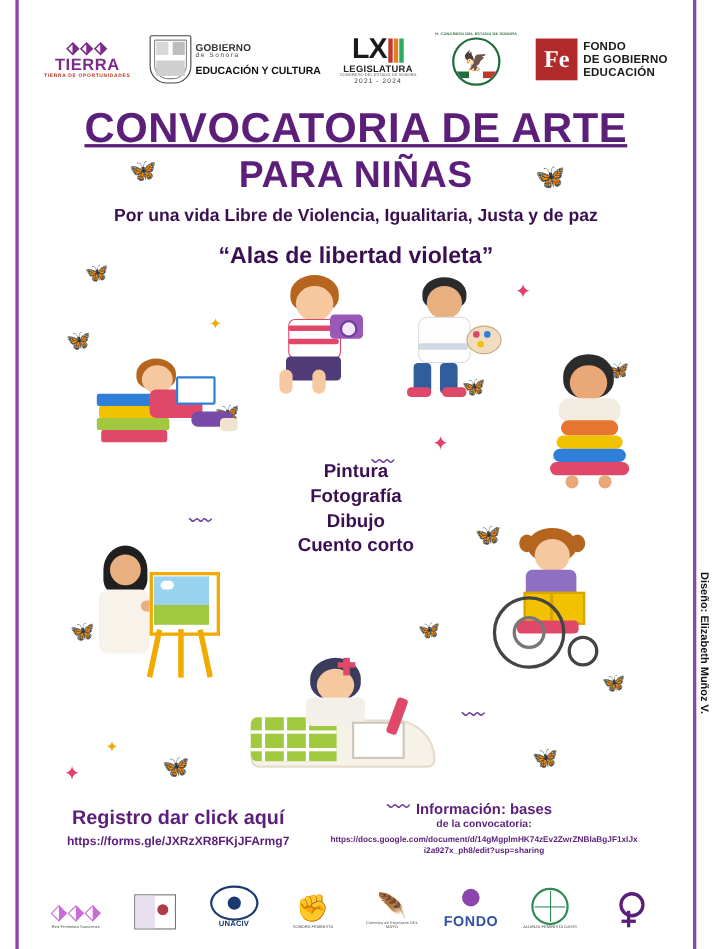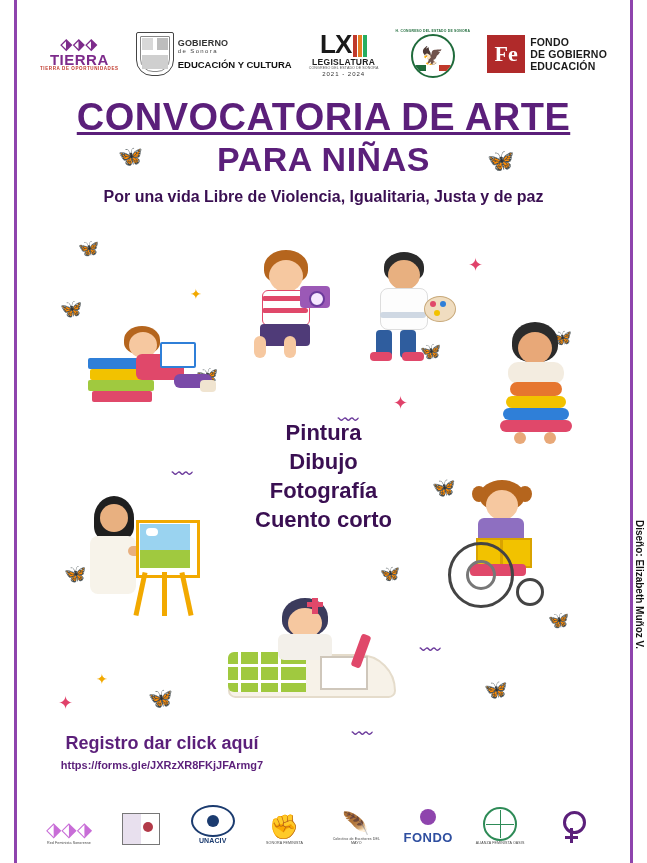"“Alas de libertad violeta”" div.quote { html: none -> <div>“Alas de libertad violeta”</div> }
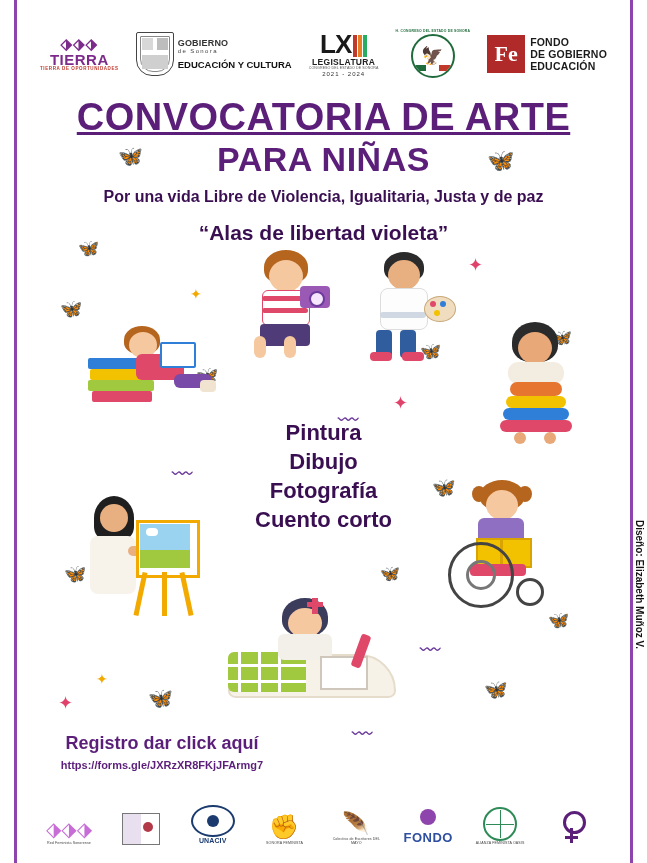"Pintura" .categories { font-size: 22px -> 17px }
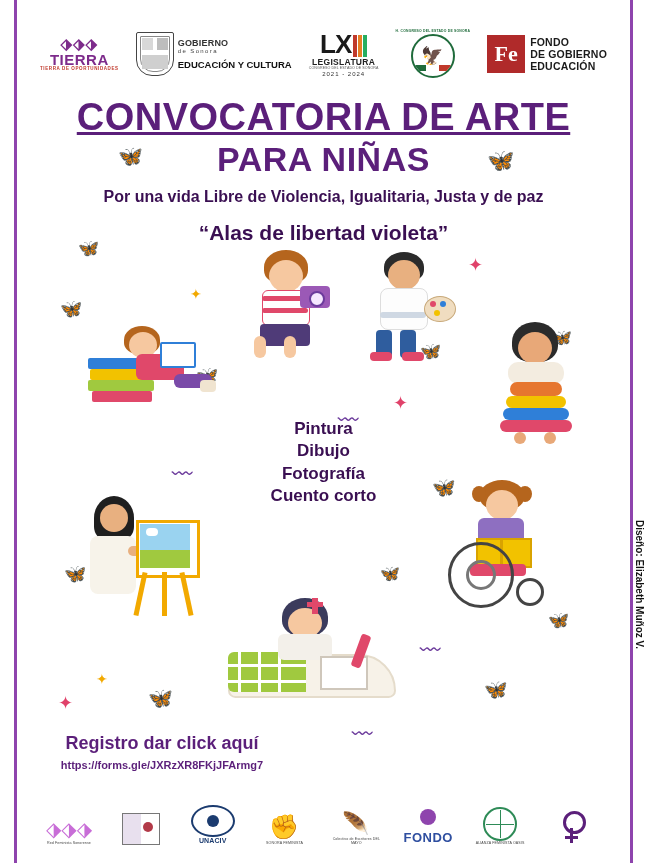"Dibujo" div { order: before "Fotografía" -> after "Fotografía" }
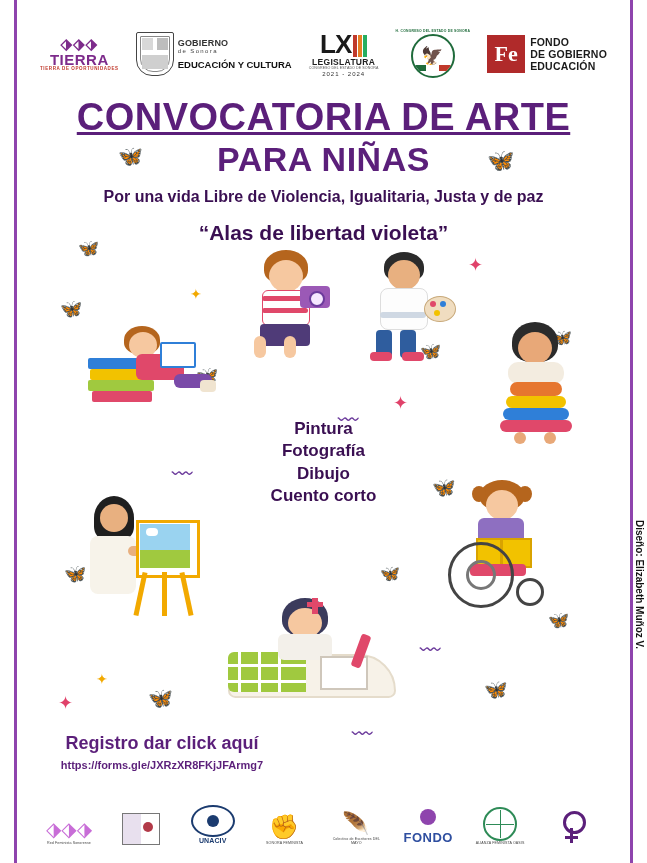"Información: bases" div.info-block { html: none -> <div> <div>Información: bases</div> <div>de la convocatoria:</div> <div>https://docs.google.com/document/d/14gMgplmHK74zEv2ZwrZNBIaBgJF1xIJxi2a927x_ph8/edit?usp=sharing</div> </div> }
